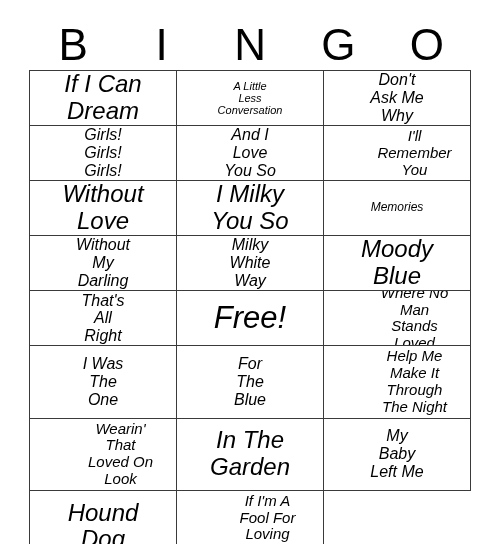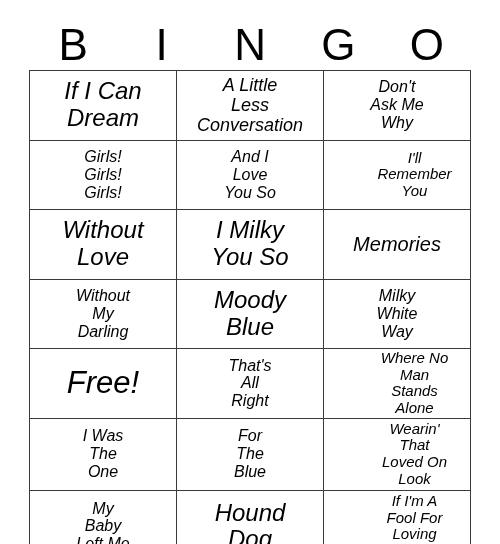"A Little" .s-xs .cell-text { font-size: 18px -> 11px }
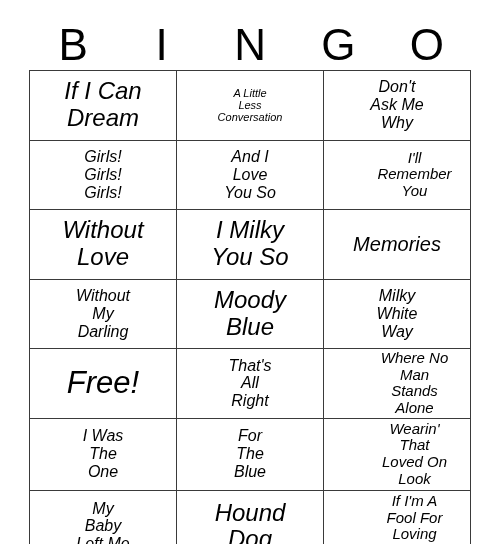"Memories" .s-md .cell-text { font-size: 20px -> 12px }
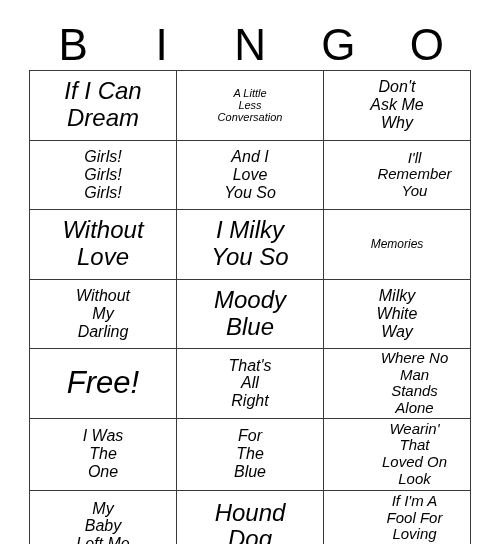"Moody" div.cell { order: before "Milky" -> after "Milky" }
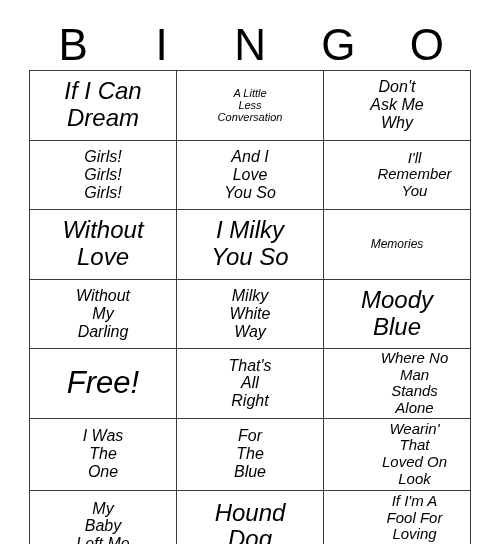"Where No" span.cell-text { text: Alone -> Loved }
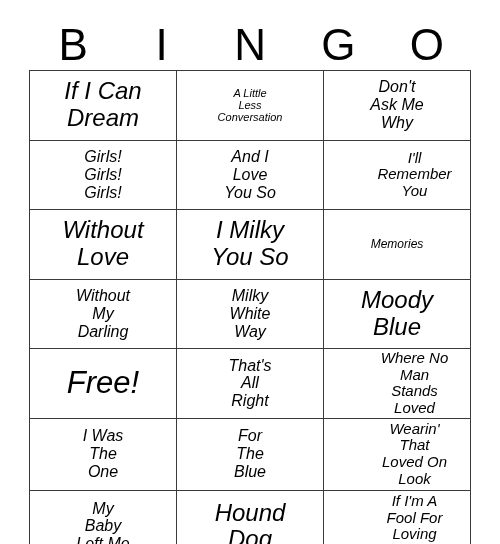"Free!" div.cell { order: before "That's" -> after "That's" }
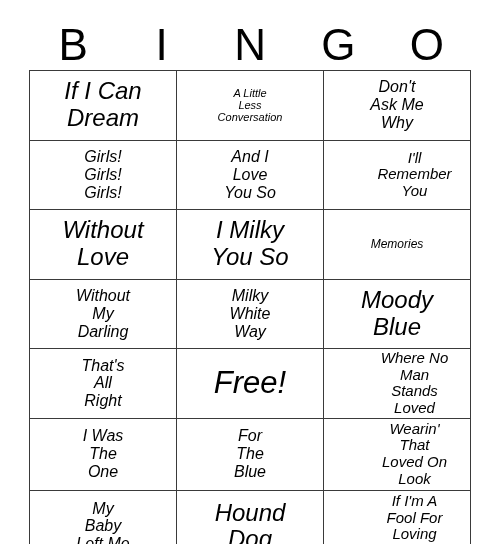"Help Me" div.cell { html: none -> <div> <span>Help Me Make It Through The Night</span> </div> }
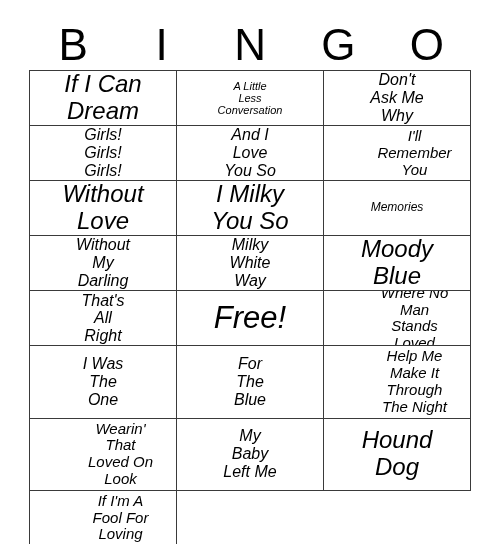"In The" div.cell { html: none -> <div> <span>In The Garden</span> </div> }
